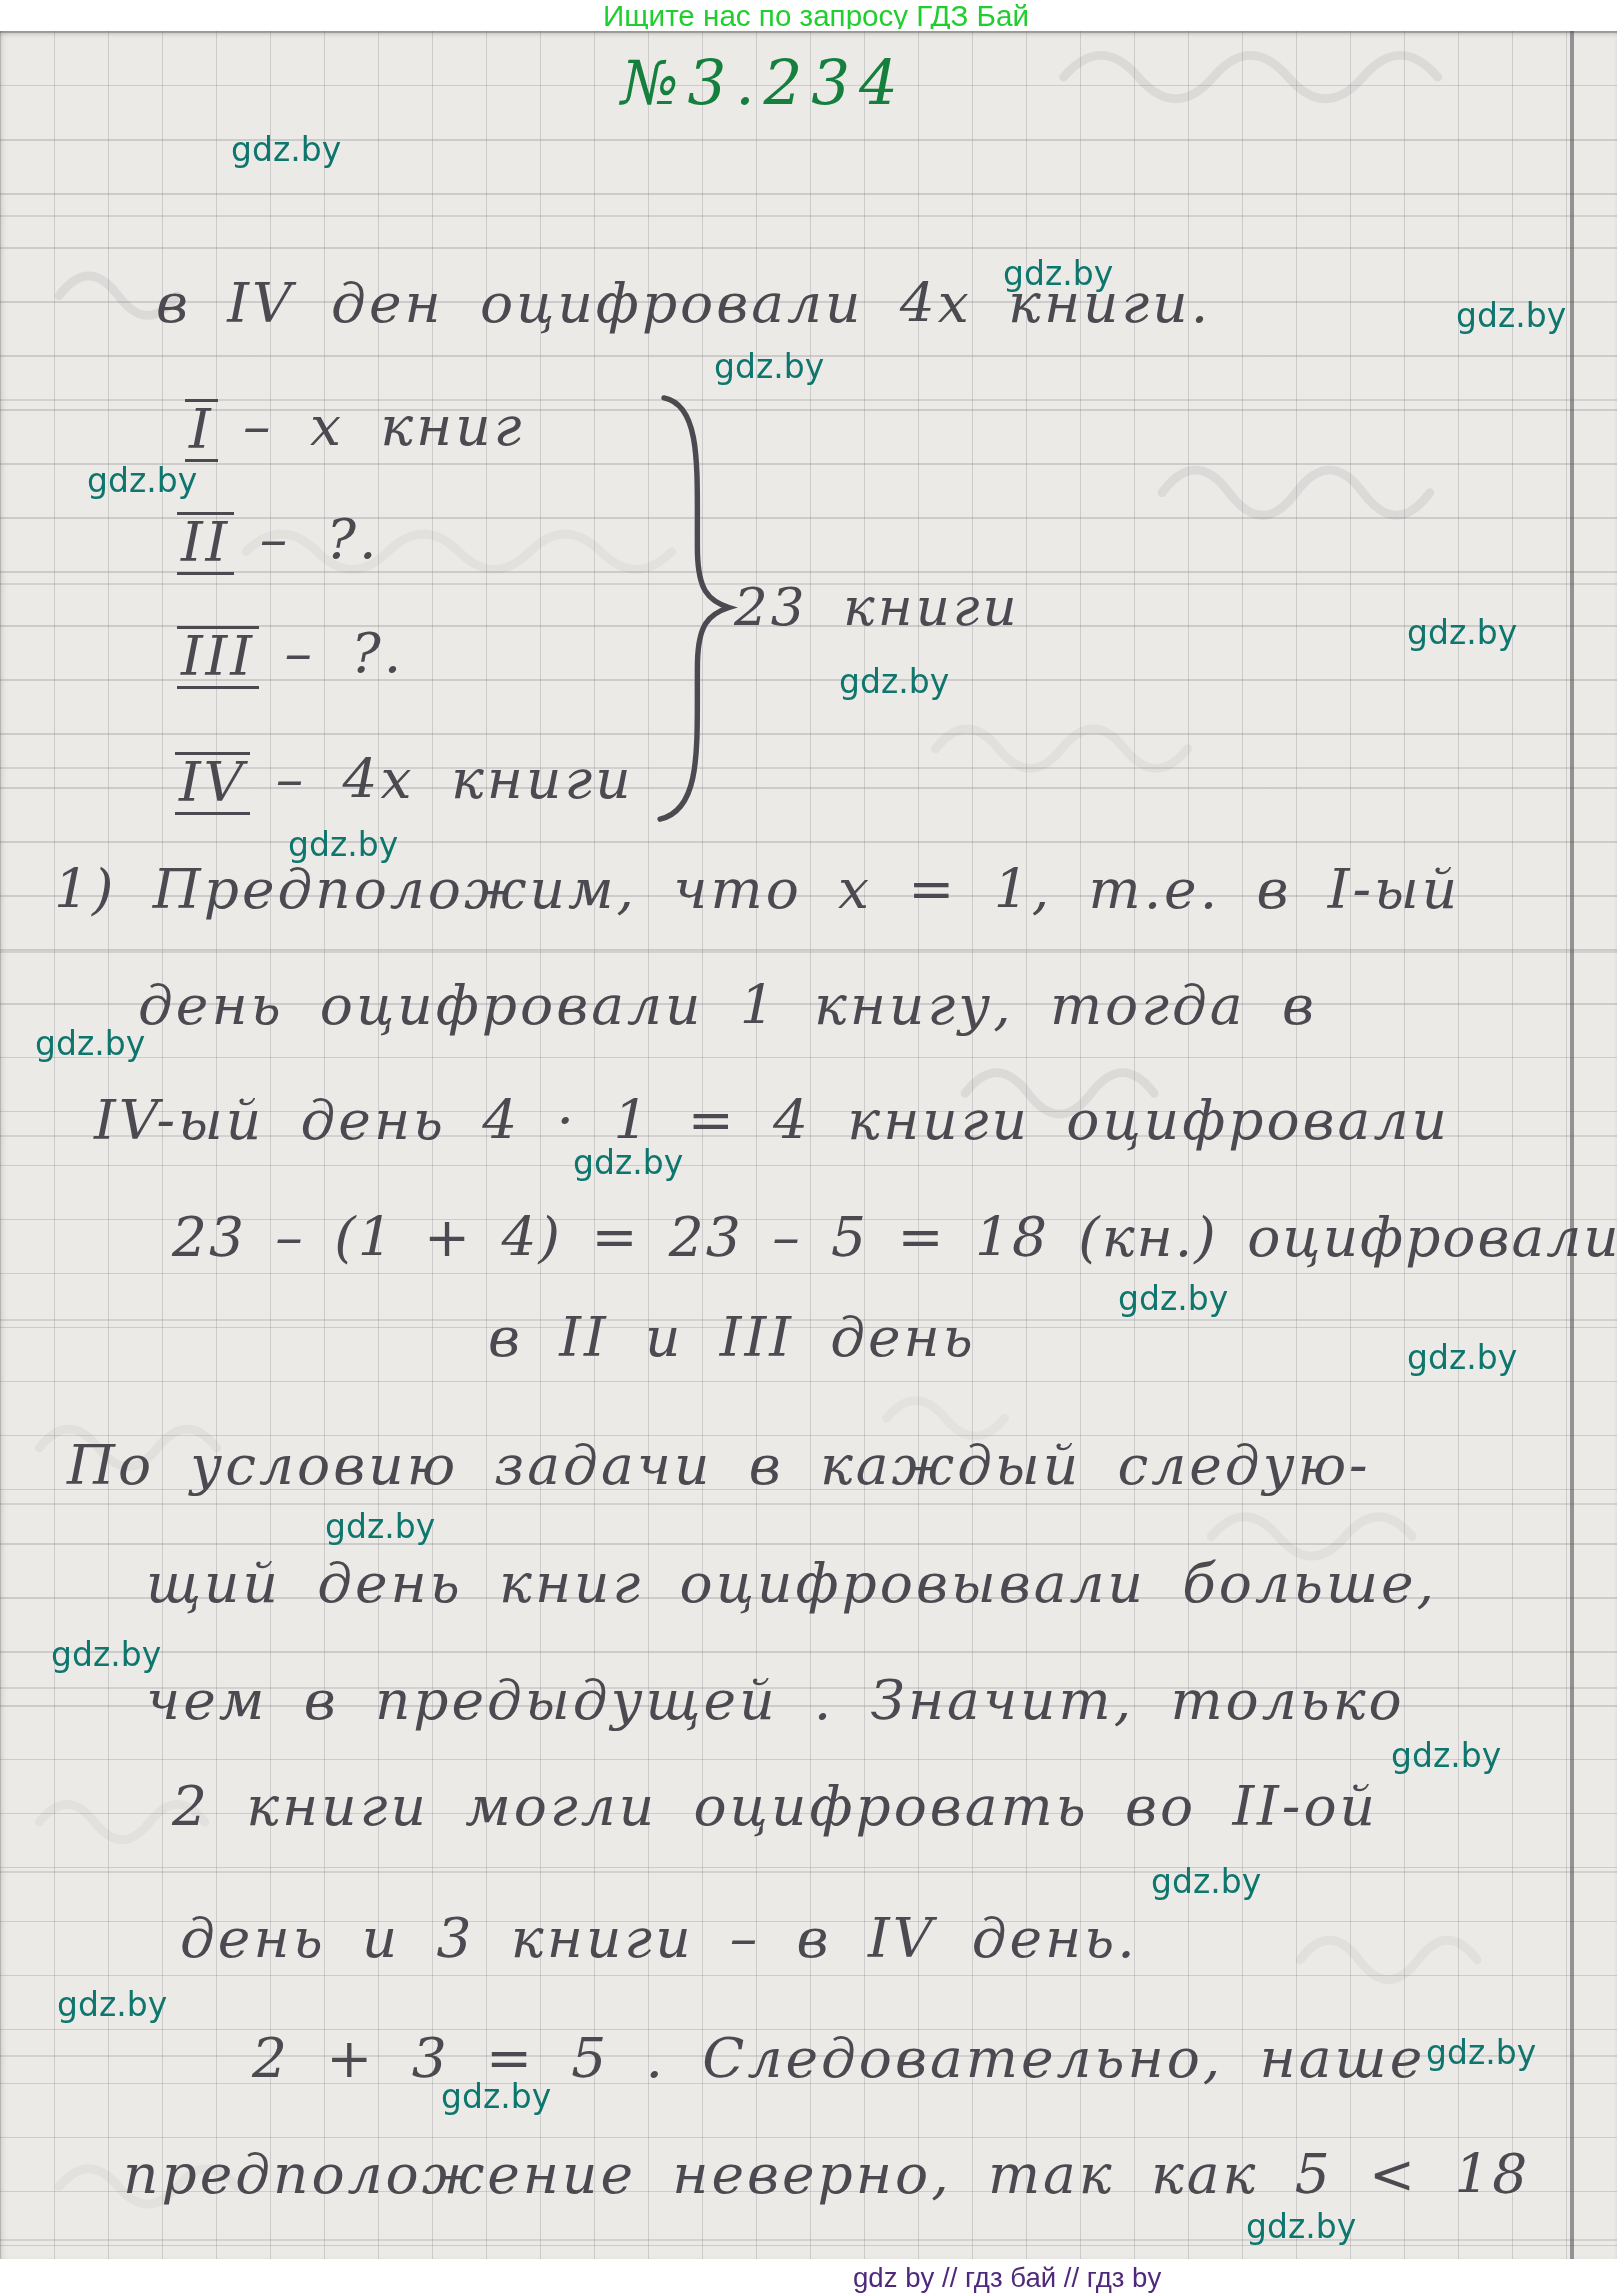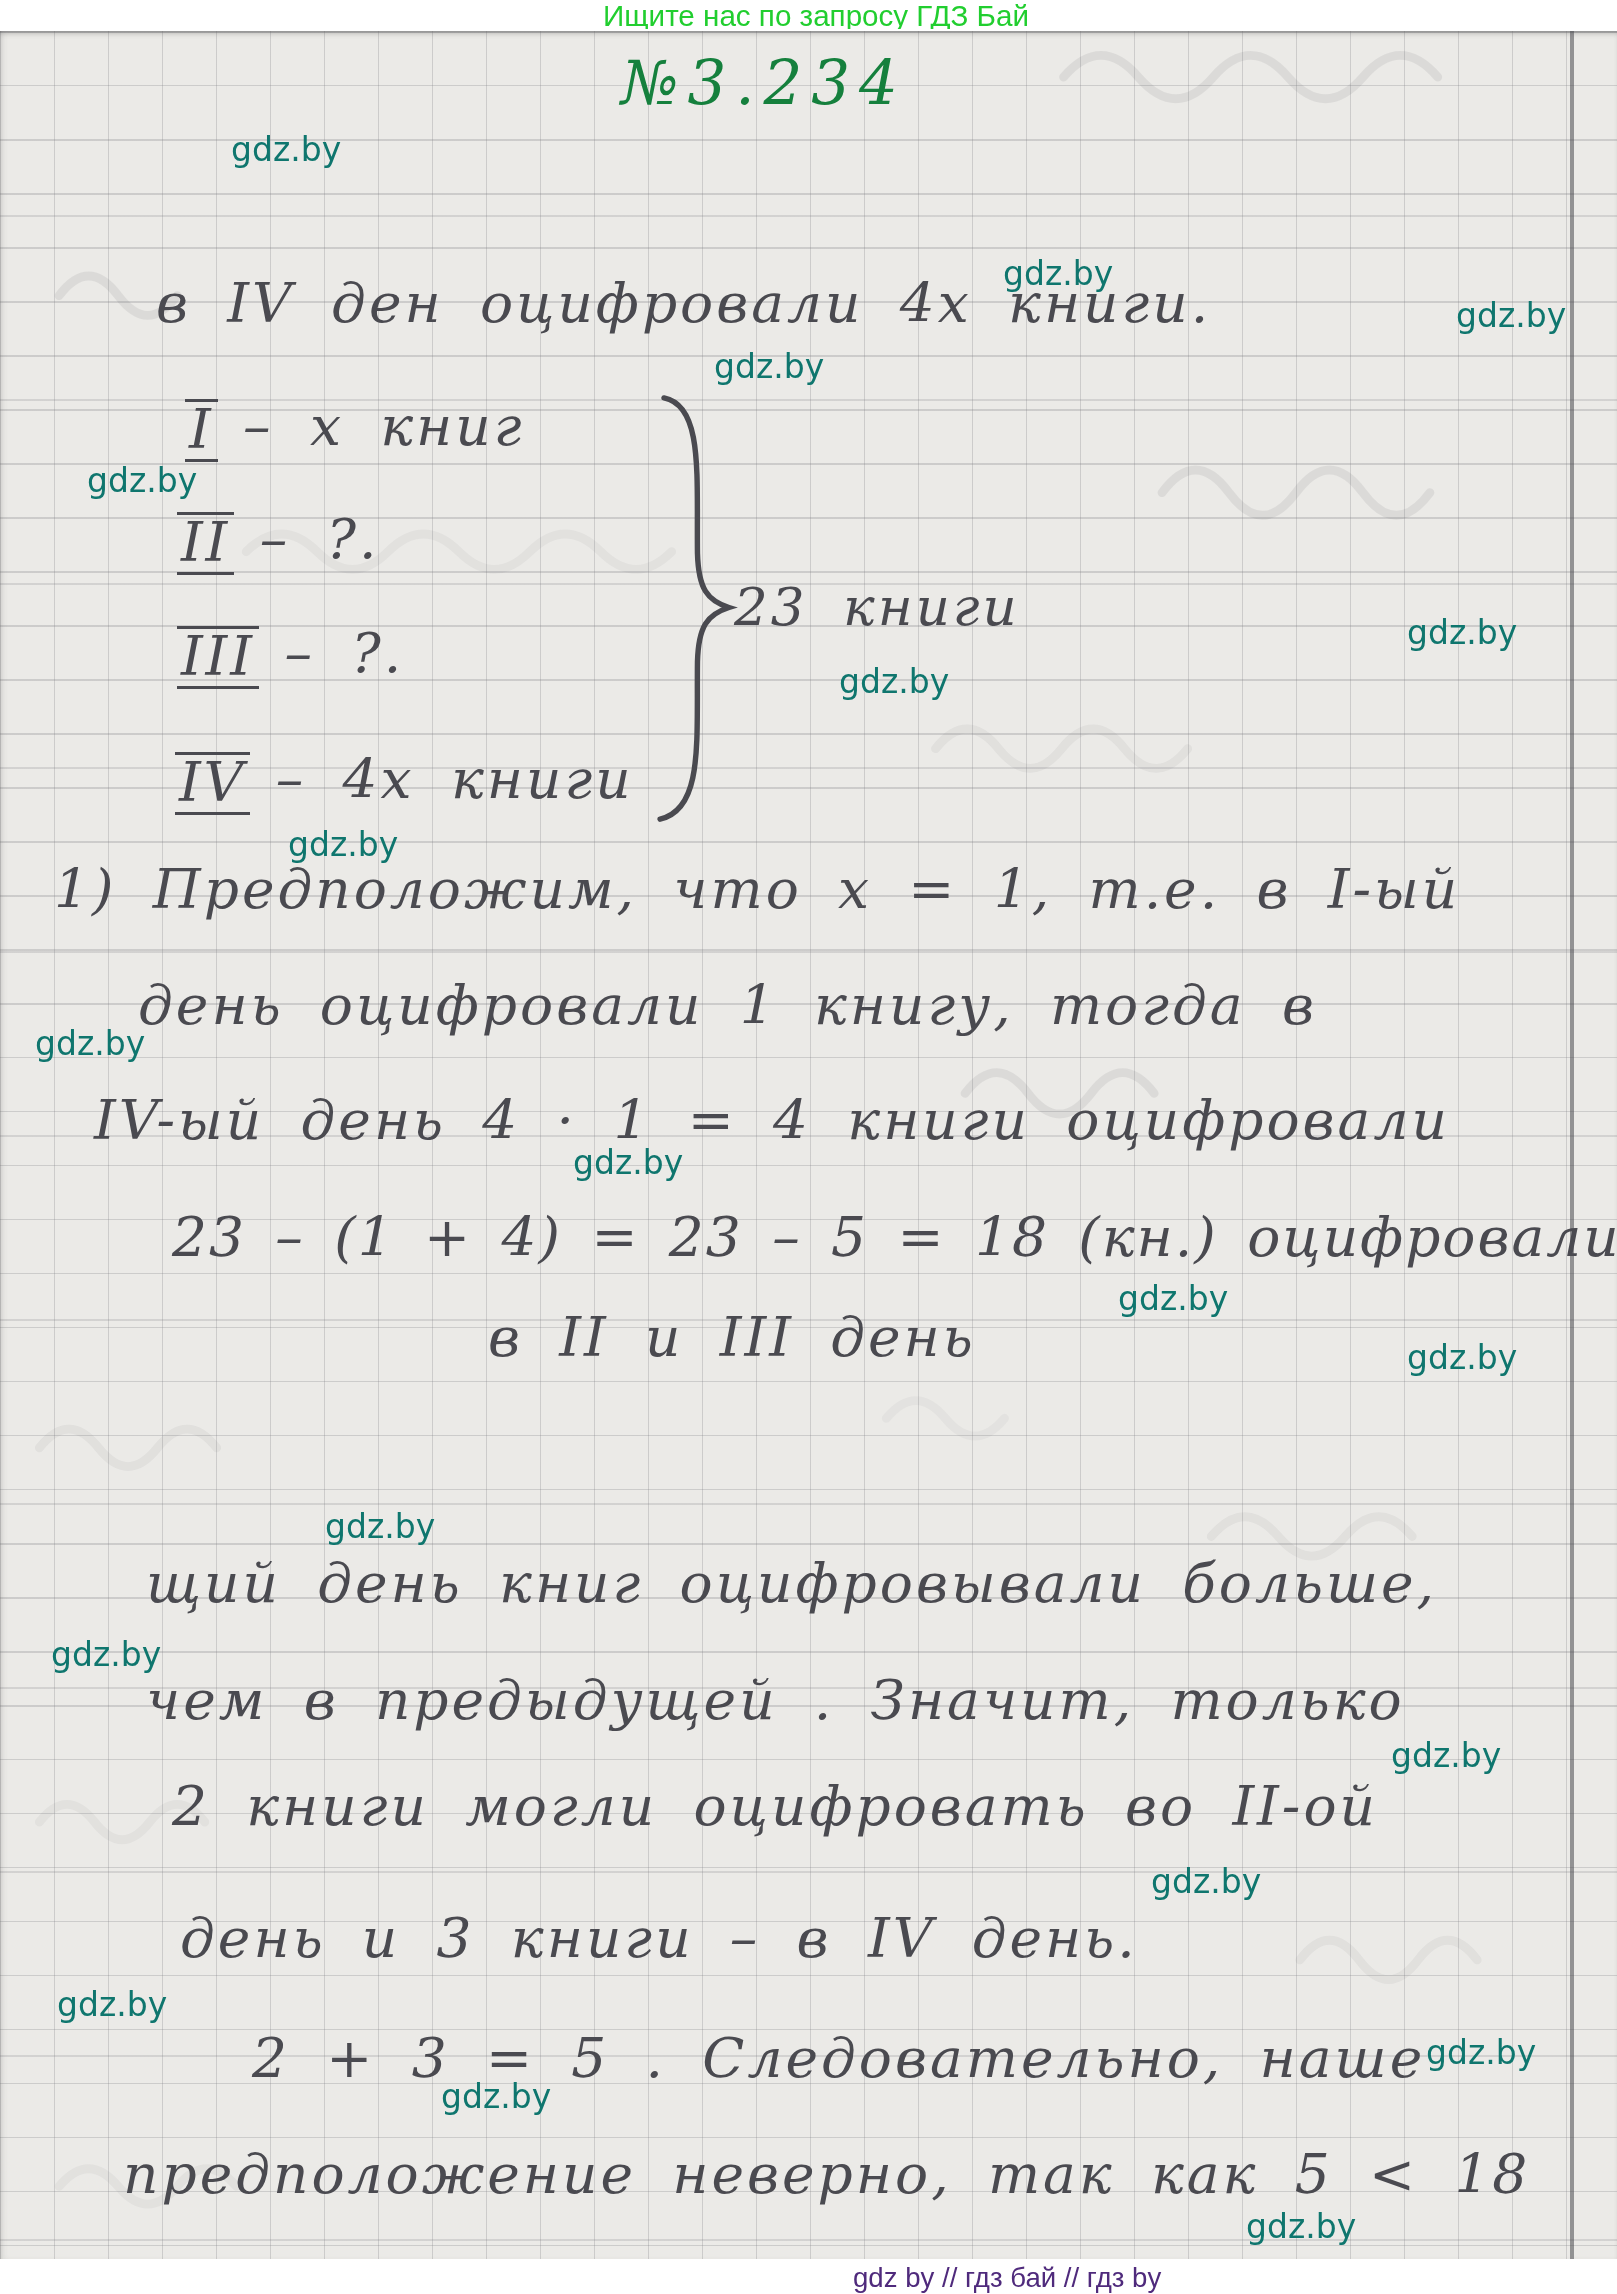"По условию задачи в каждый" div.hand { html: none -> <div>По условию задачи в каждый следую-</div> }
